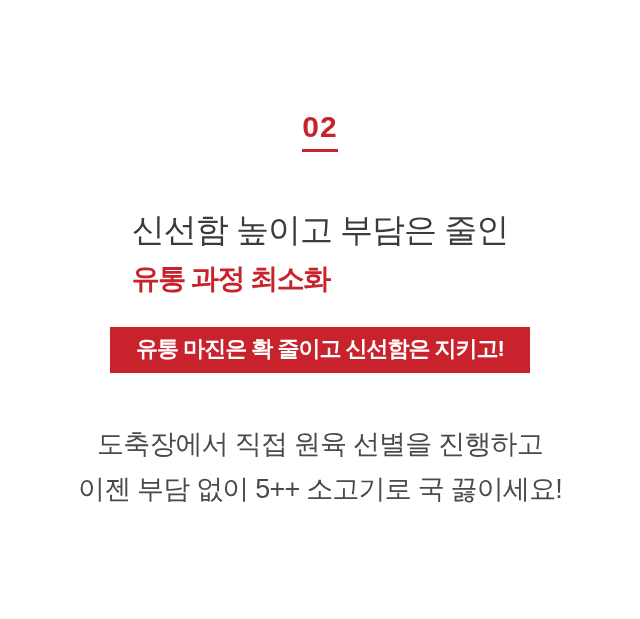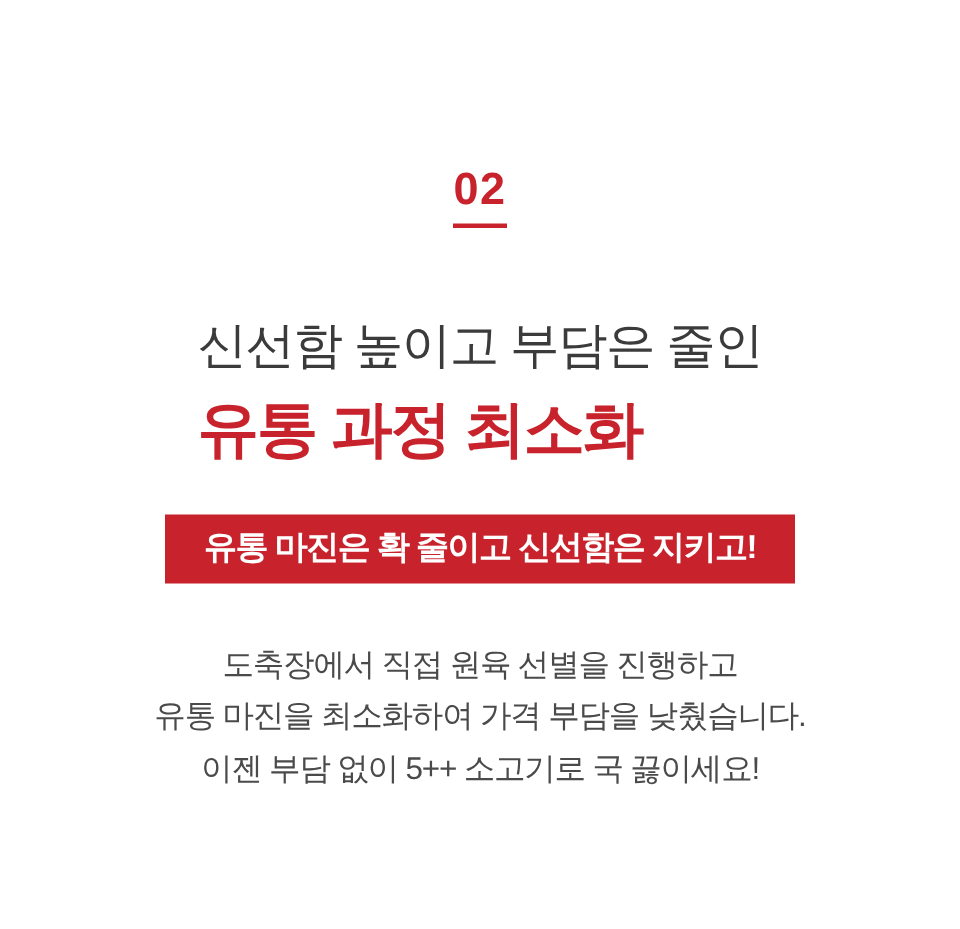"유통 과정 최소화" .headline-main { font-size: 41px -> 28px }
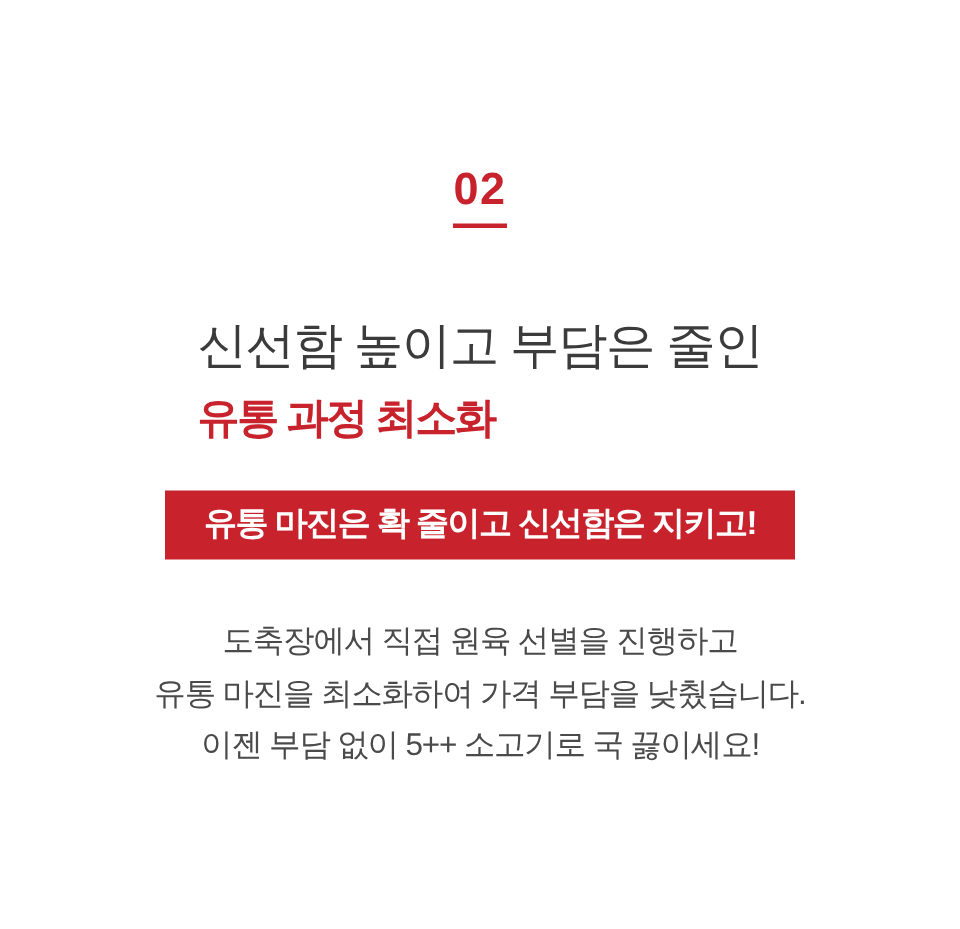"도축장에서 직접 원육 선별을 진행하고" .body-copy { font-size: 21px -> 27px; margin-top: 38px -> 49px }
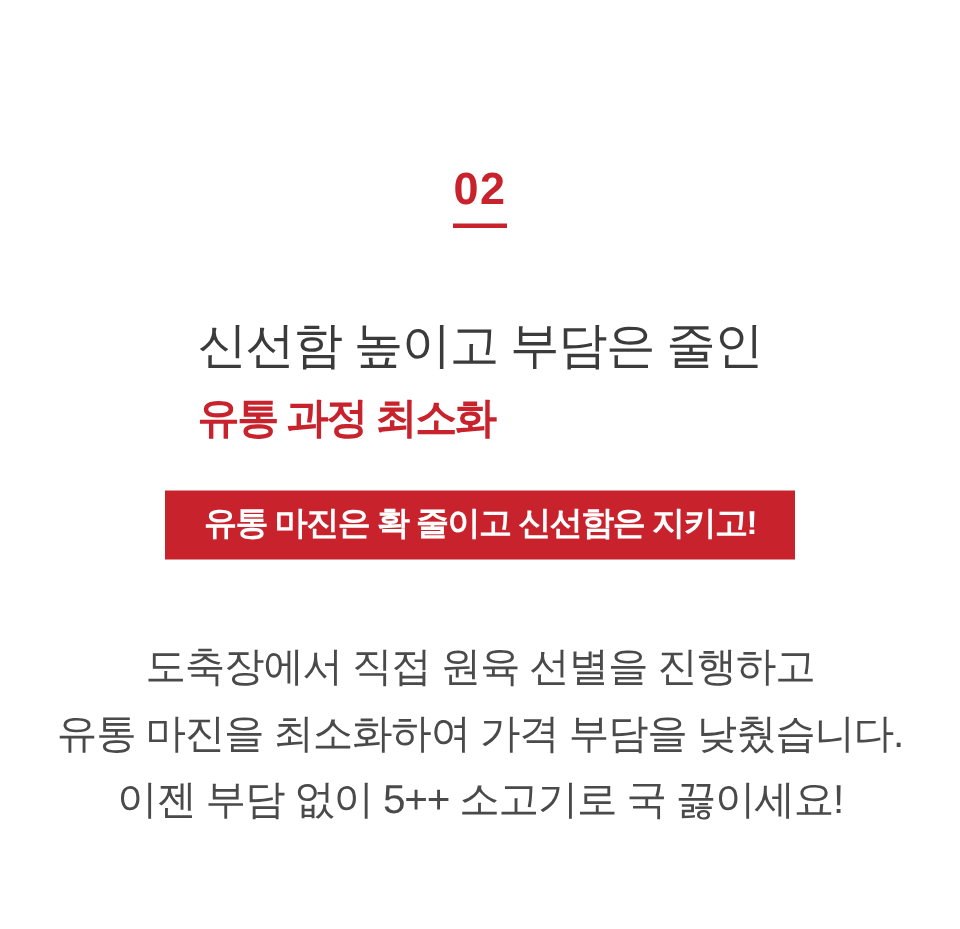"유통 마진을 최소화하여 가격 부담을" div { html: <div>유통 마진을 최소화하여 가격 부담을 낮췄습니다.</div> -> none }
